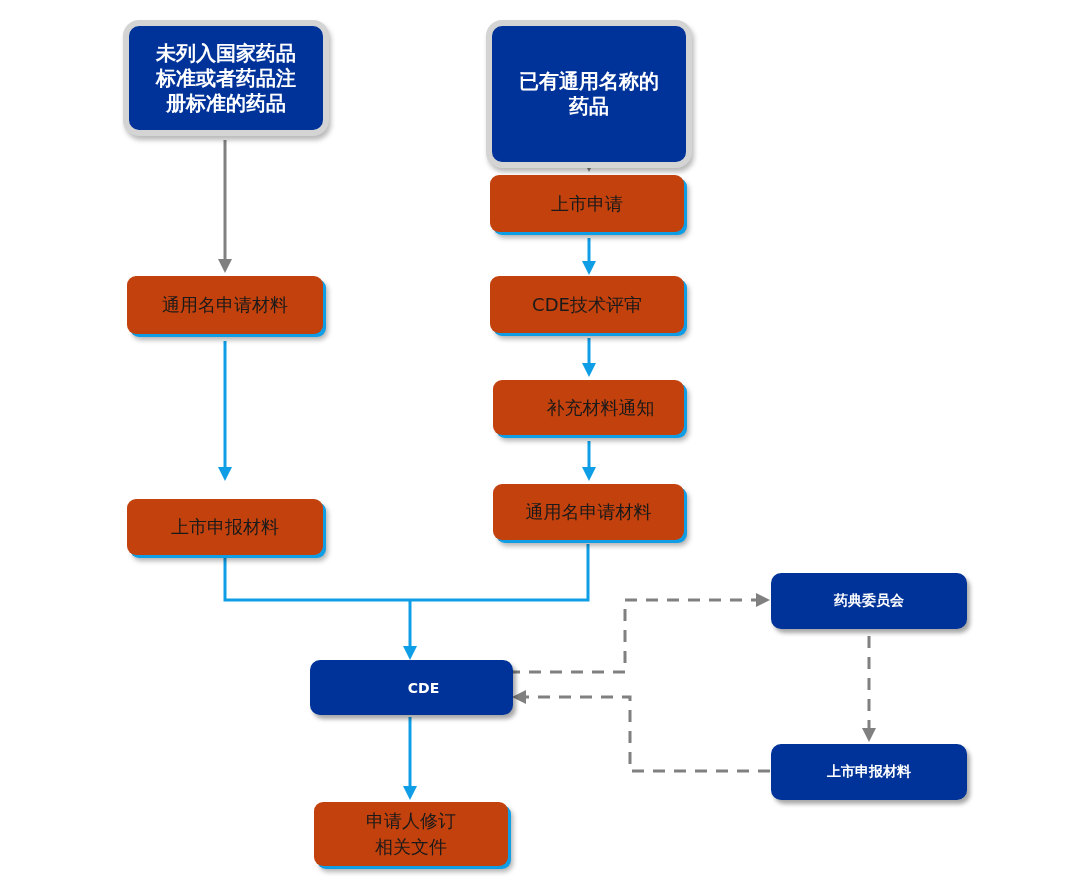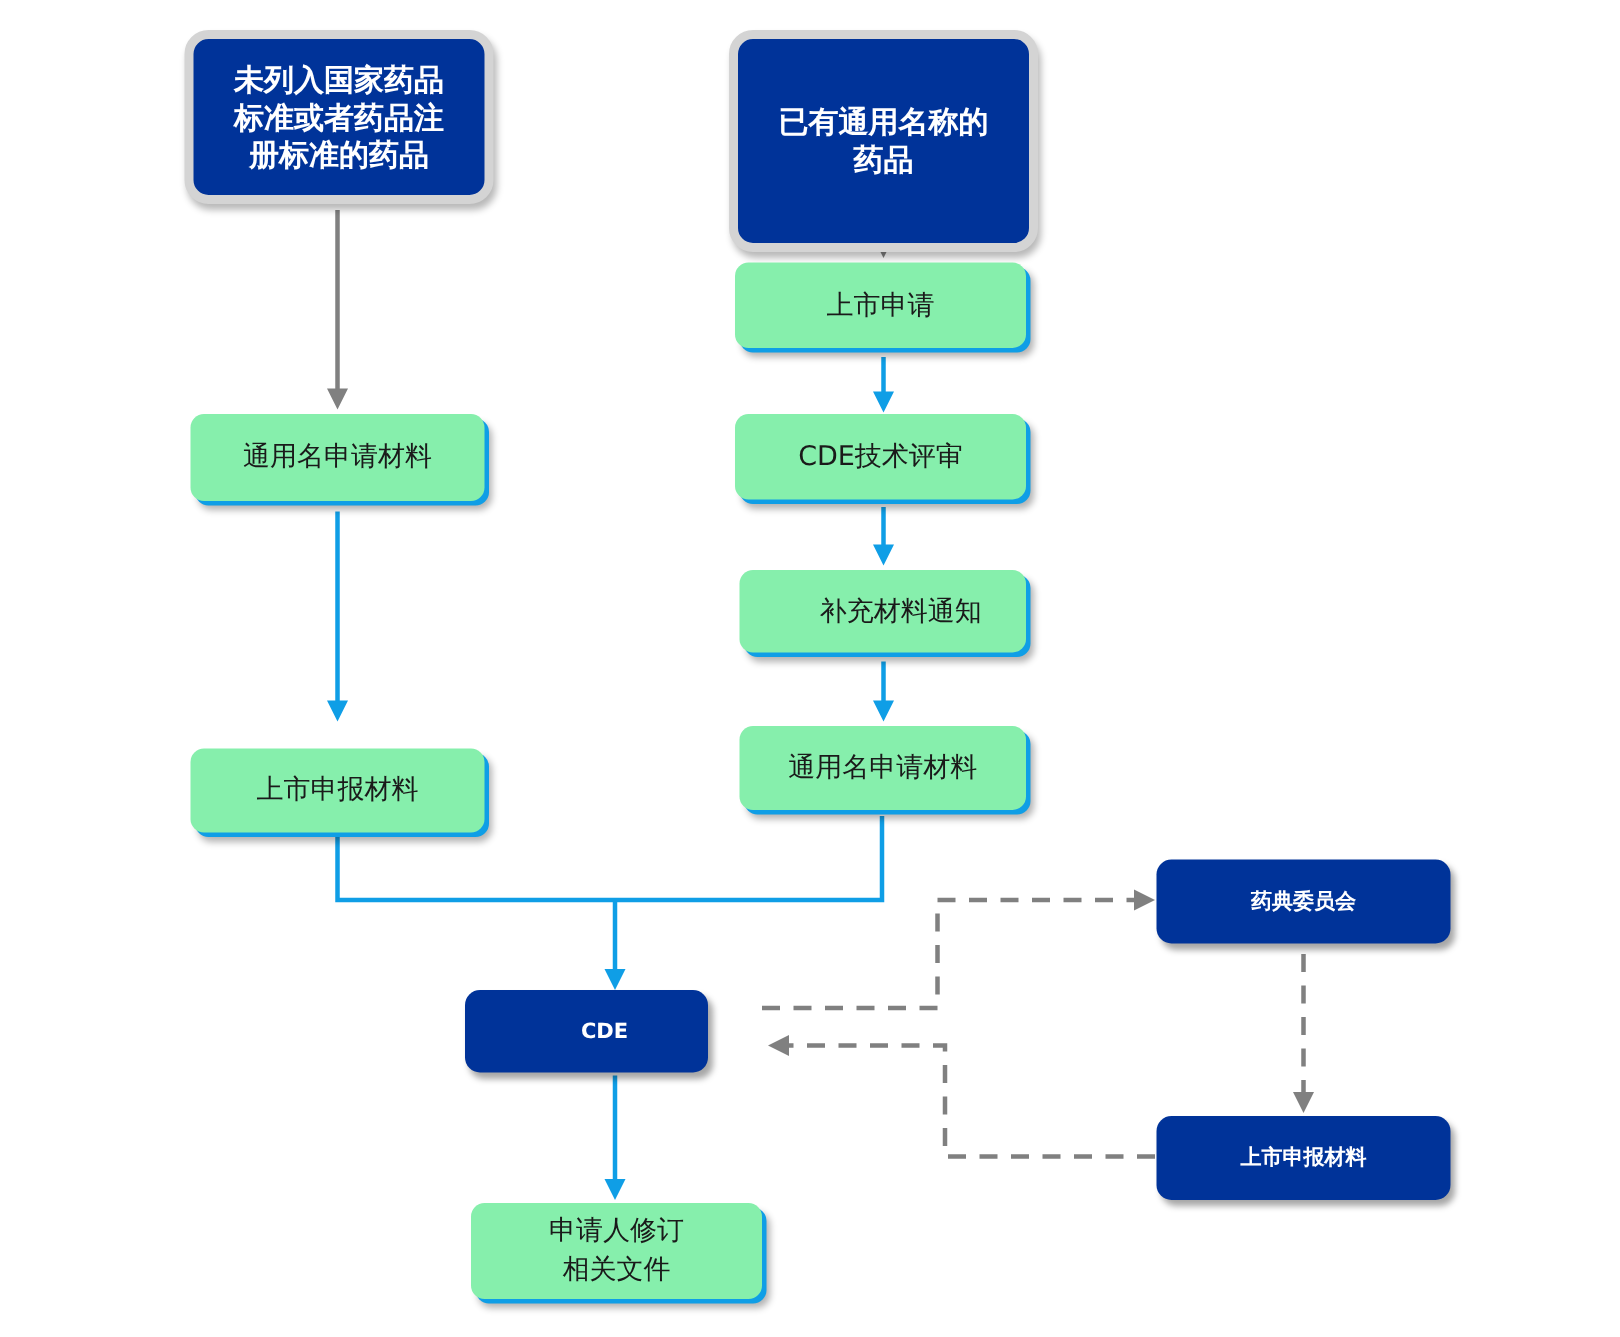"上市申请" .node.light { background: #86efac -> #c2410c }
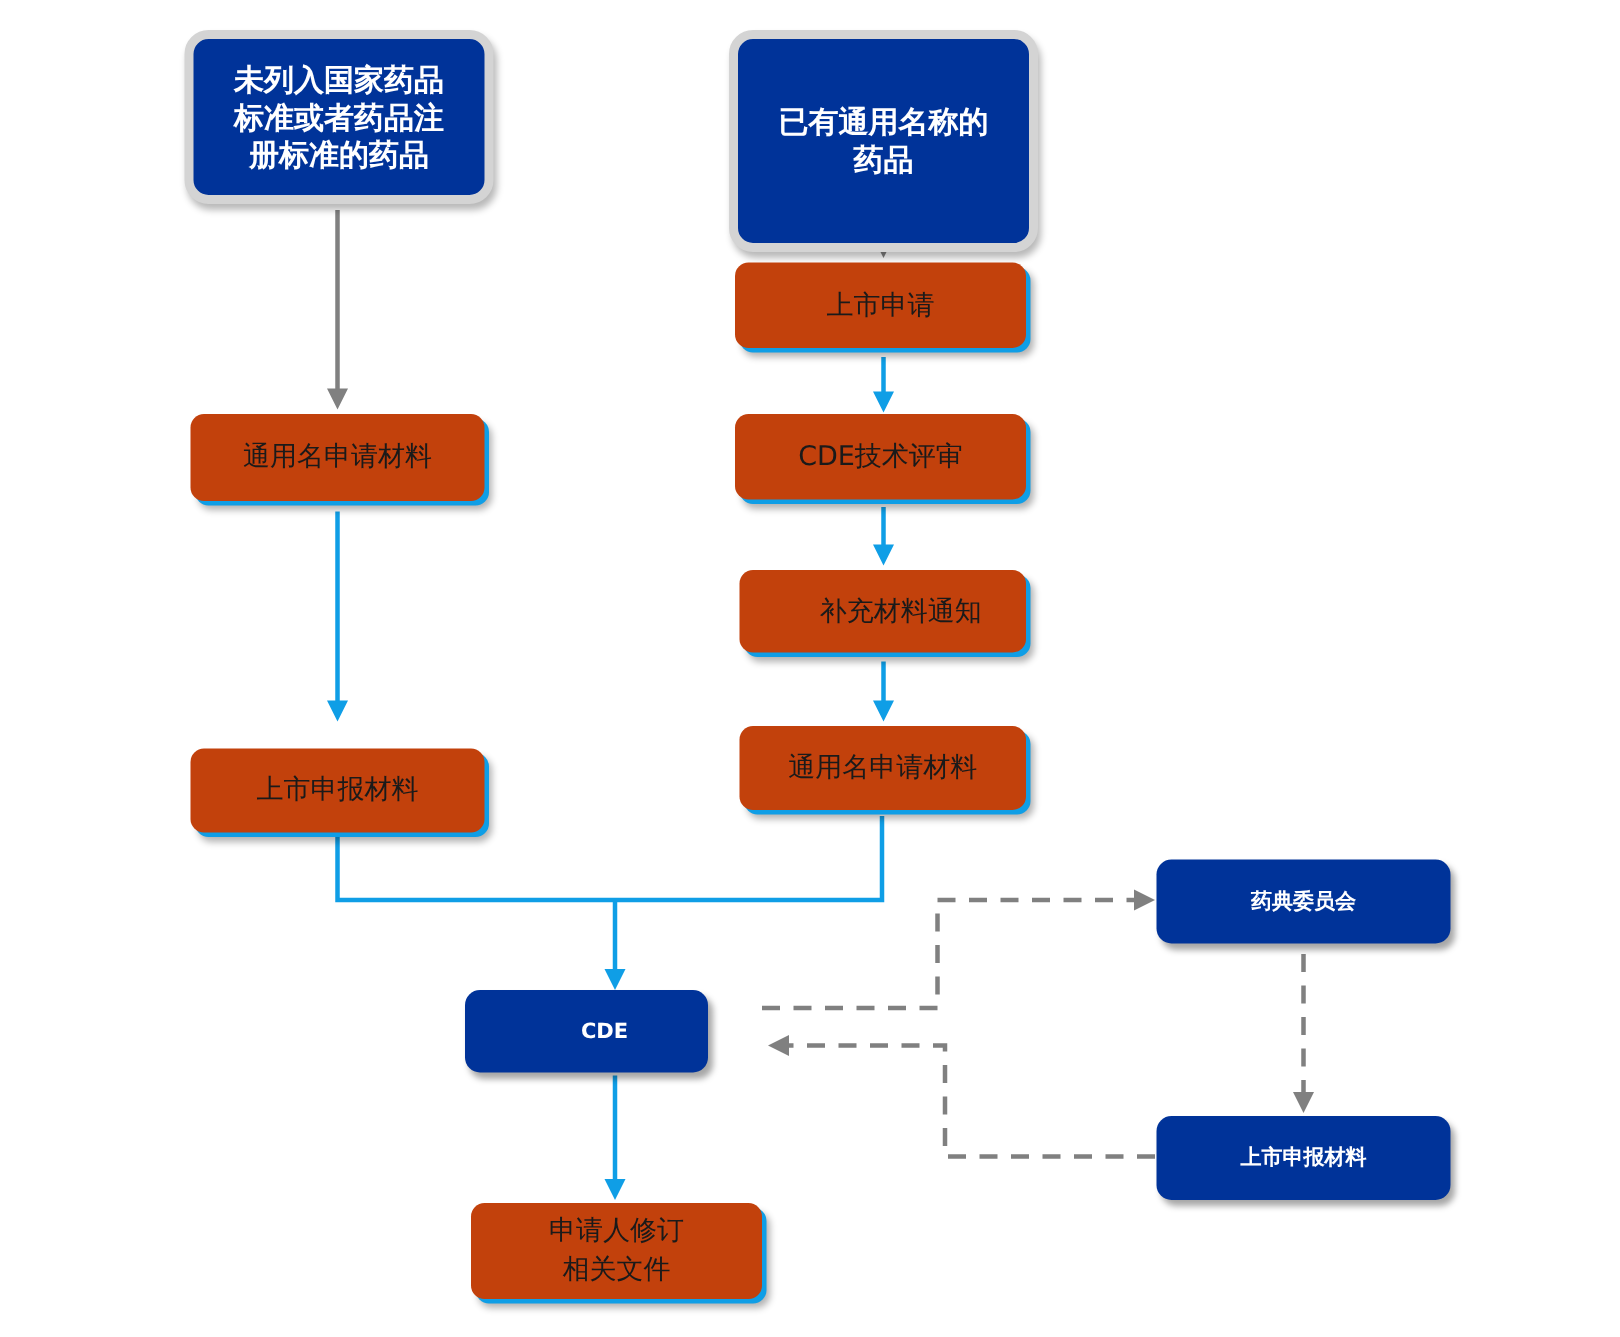"CDE" div.node { width: 162px -> 203px }
